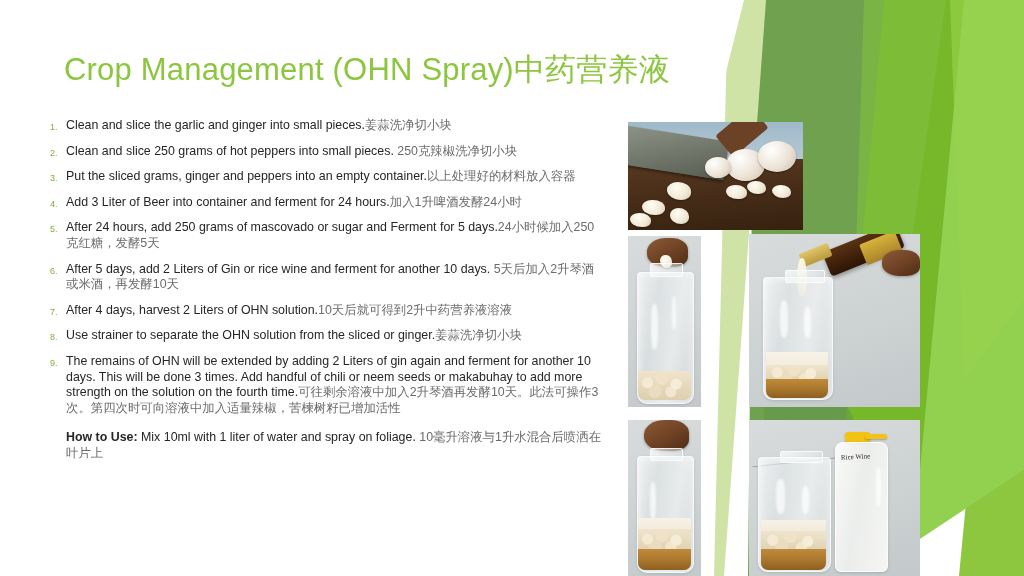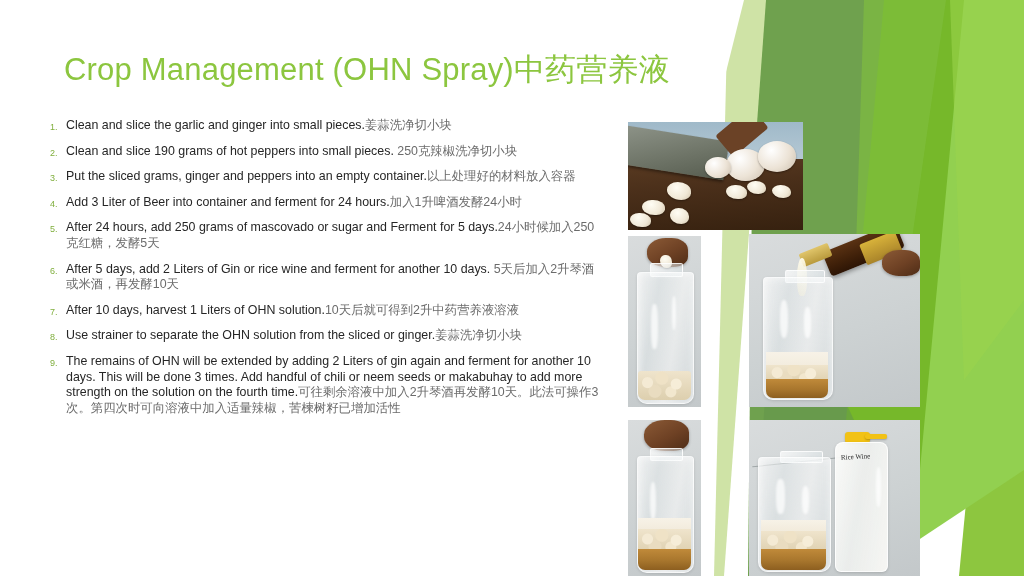"Clean and slice 190 grams" span { text: 190 -> 250 }
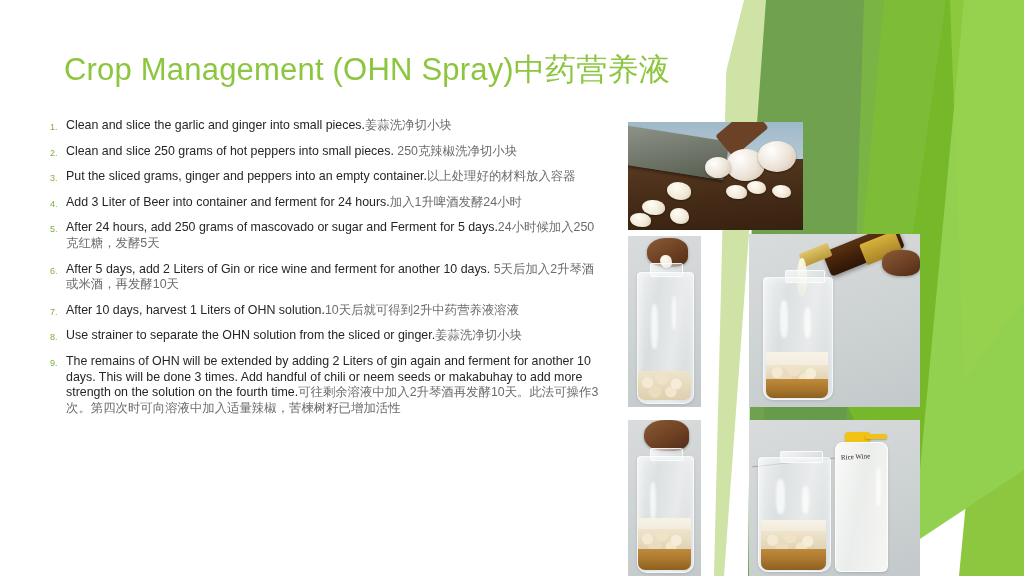"After 10 days, harvest 1" span { text: 10 days, harvest 1 -> 4 days, harvest 2 }
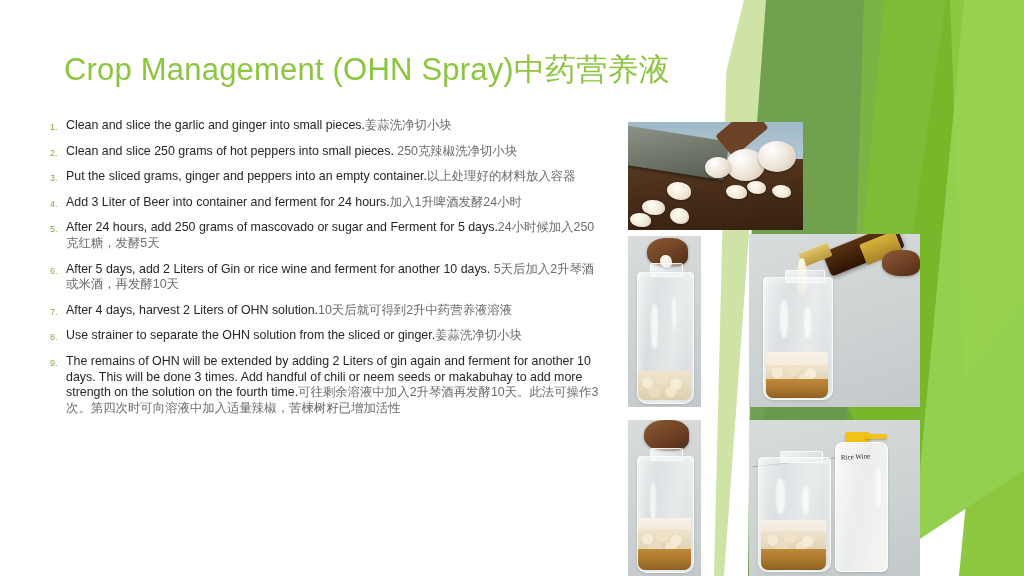"How to Use: Mix 10ml" div.howto { html: none -> <div> <span>How to Use:</span><span> Mix 10ml with 1 liter of water and spray on foliage. </span><span>10毫升溶液与1升水混合后喷洒在叶片上</span> </div> }
